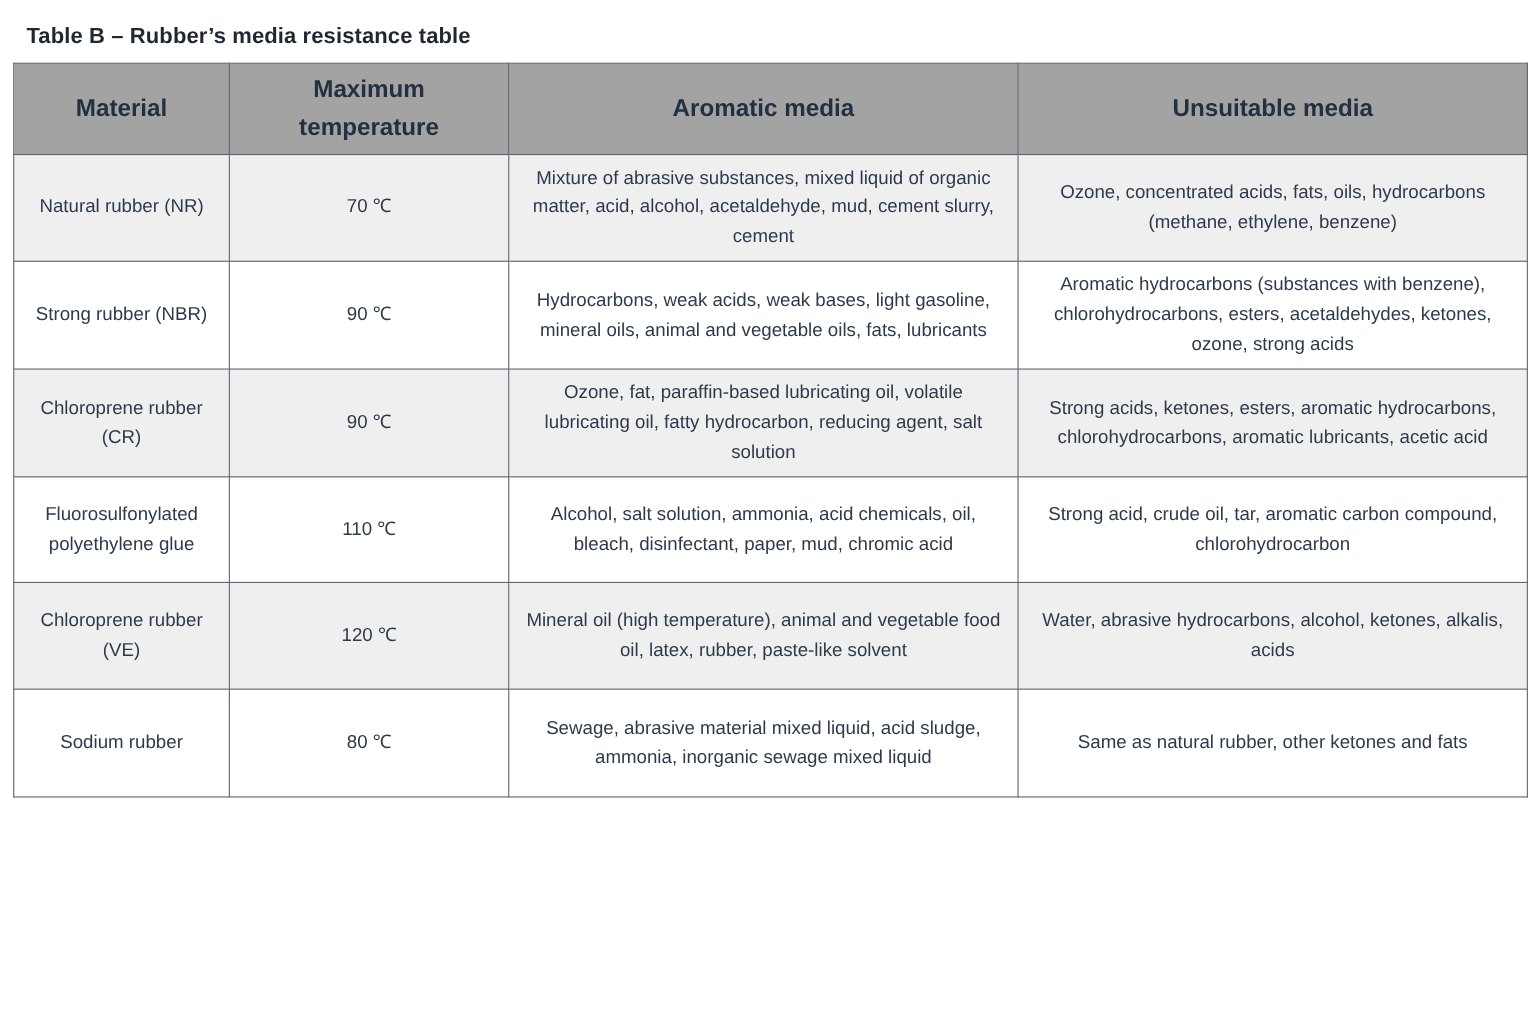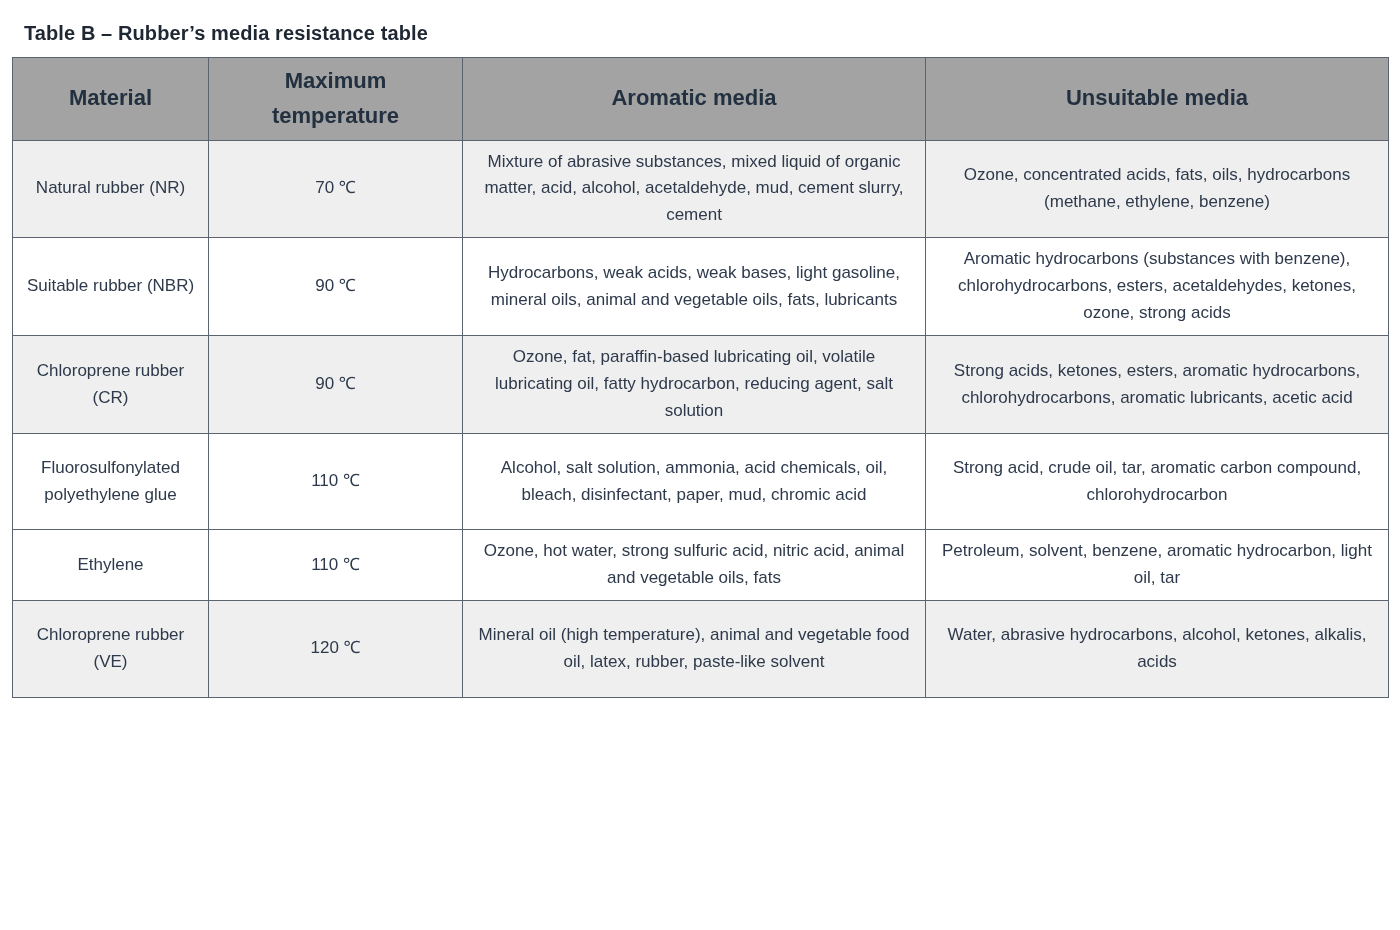"Suitable rubber (NBR)" td.material-cell { text: Suitable -> Strong }
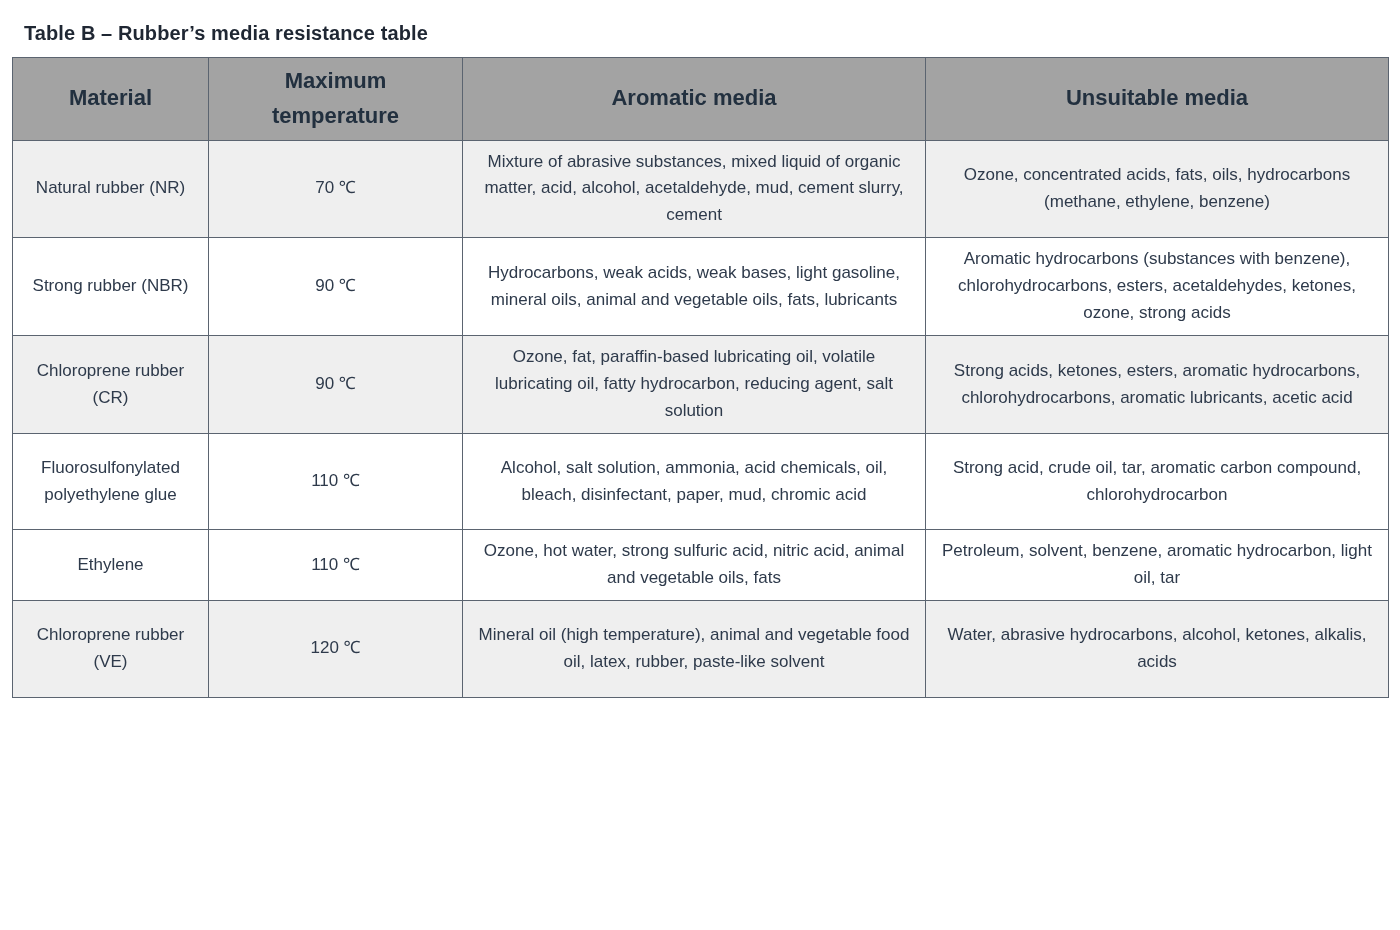"Ethylene" tr.plain { html: <tr> <td>Ethylene</td> <td>110 ℃</td> <td>Ozone, hot water, strong sulfuric acid, nitric acid, animal and vegetable oils, fats</td> <td>Petroleum, solvent, benzene, aromatic hydrocarbon, light oil, tar</td> </tr> -> none }
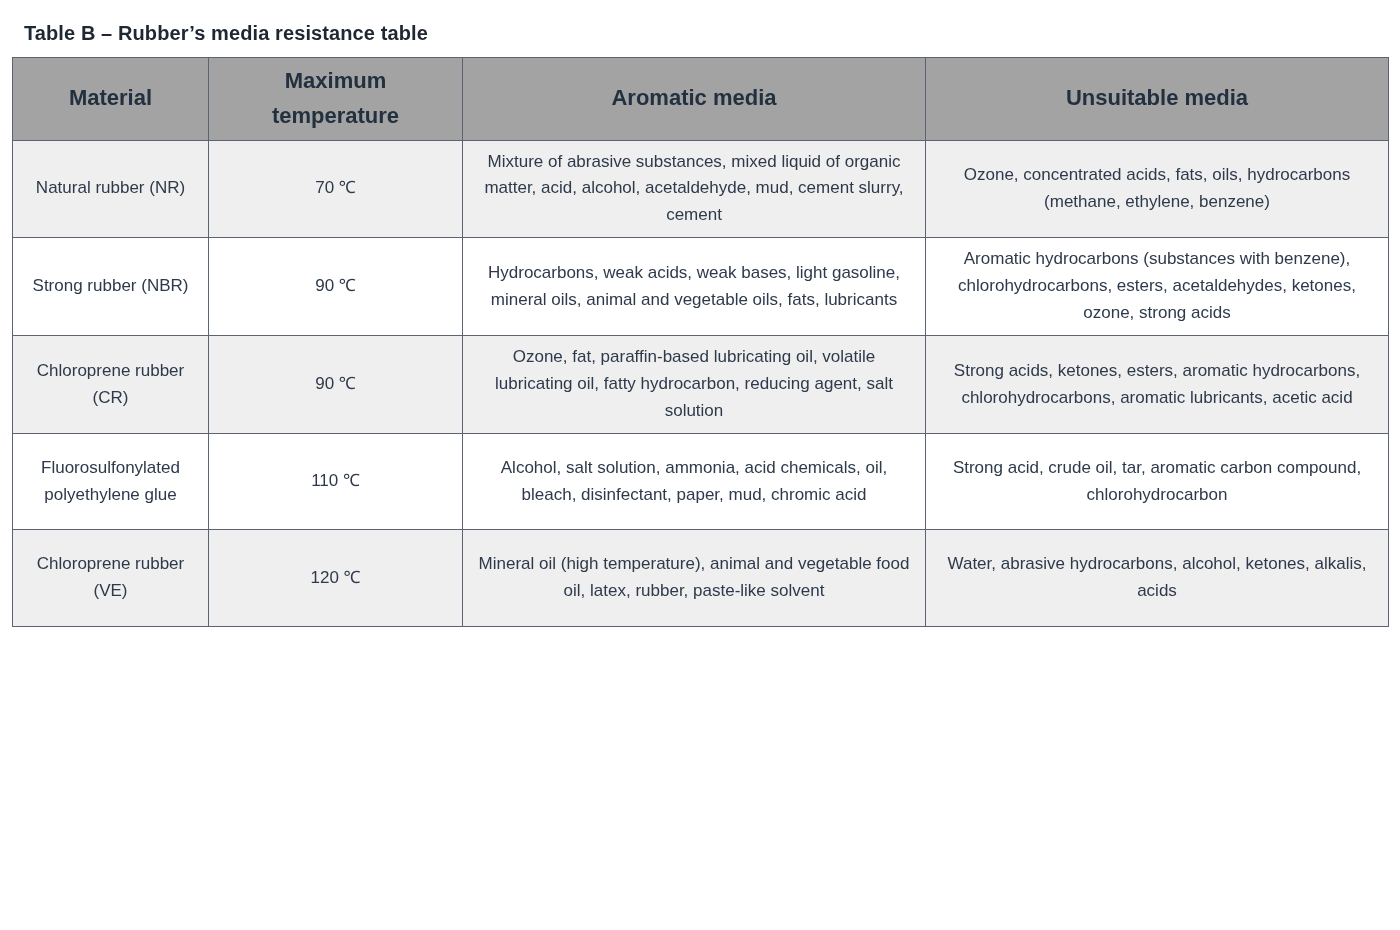"Sodium rubber" tr.plain { html: none -> <tr> <td>Sodium rubber</td> <td>80 ℃</td> <td>Sewage, abrasive material mixed liquid, acid sludge, ammonia, inorganic sewage mixed liquid</td> <td>Same as natural rubber, other ketones and fats</td> </tr> }
